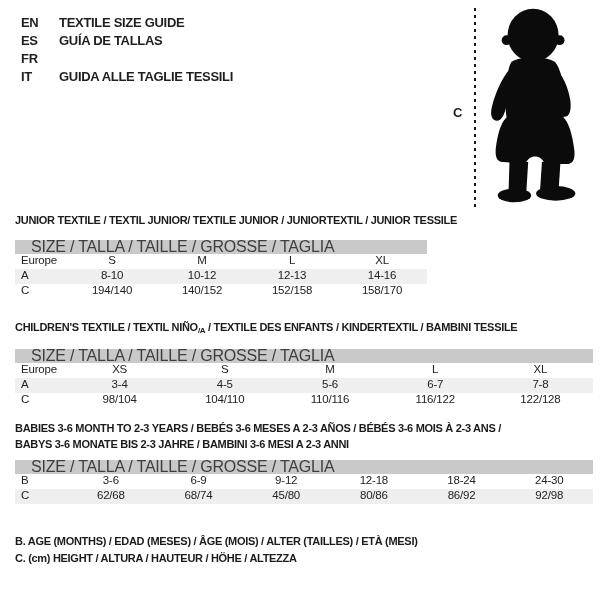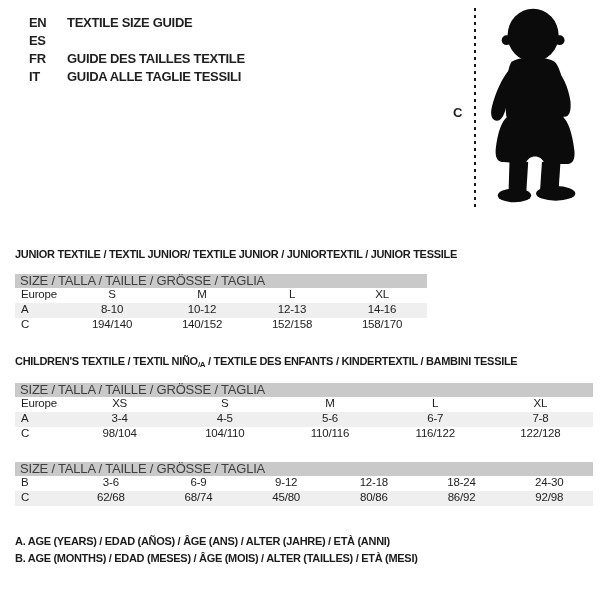"EN" .lang-block { margin-left: 8px -> none }
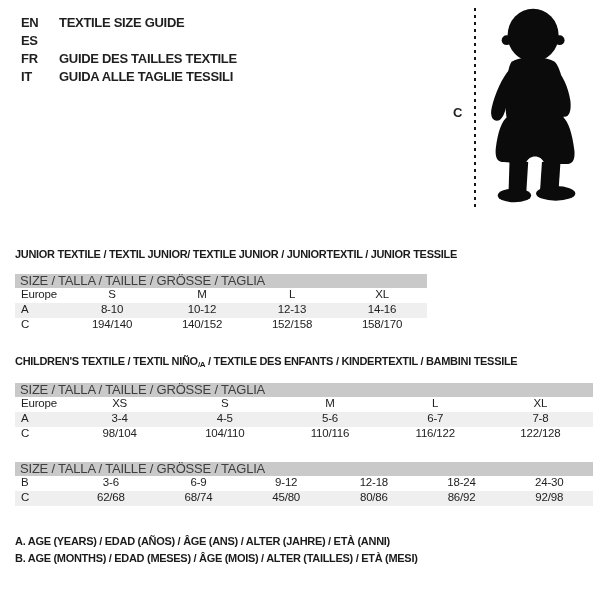"GUÍA DE TALLAS" span.lang-title { html: none -> <span>GUÍA DE TALLAS</span> }
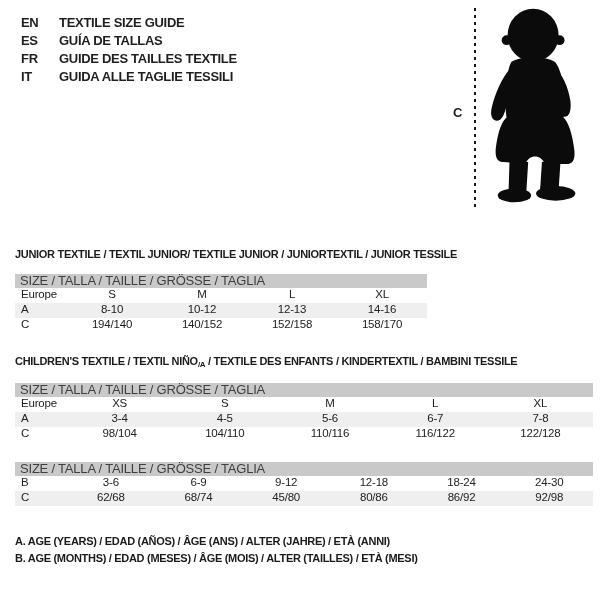"GUIDE DES TAILLES TEXTILE" span.lang-title { html: <span>GUIDE DES TAILLES TEXTILE</span> -> none }
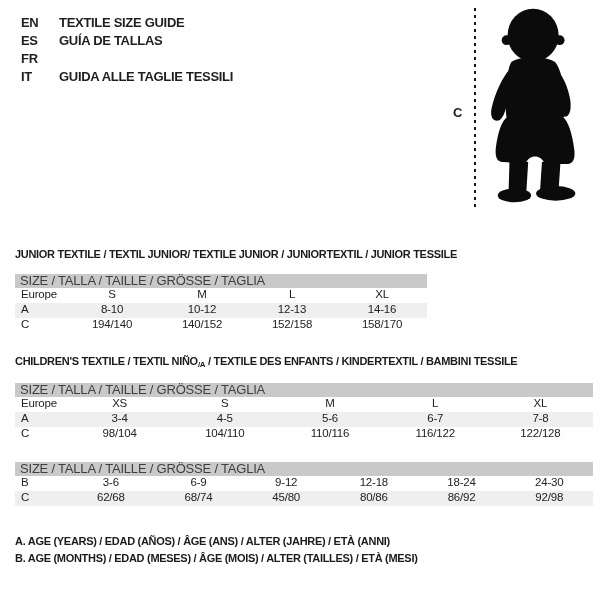"JUNIOR TEXTILE / TEXTIL JUNIOR/" .sec { margin-top: 34px -> none }
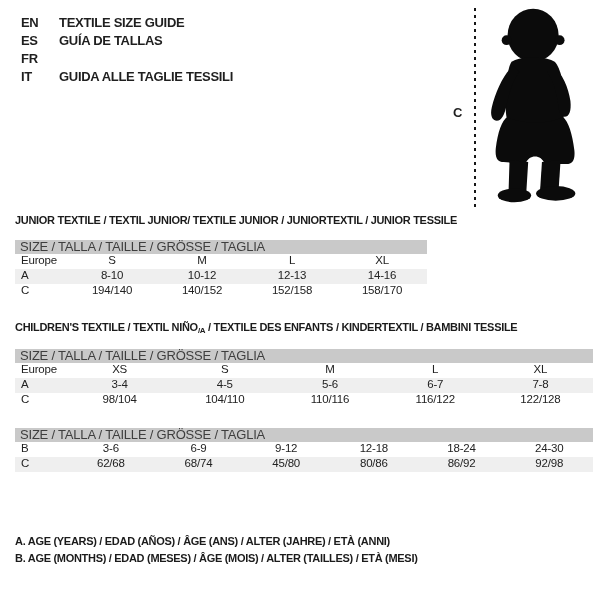"SIZE / TALLA / TAILLE" .tbl-bar { font-size: 13px -> 16px; padding-left: 5px -> 16px }
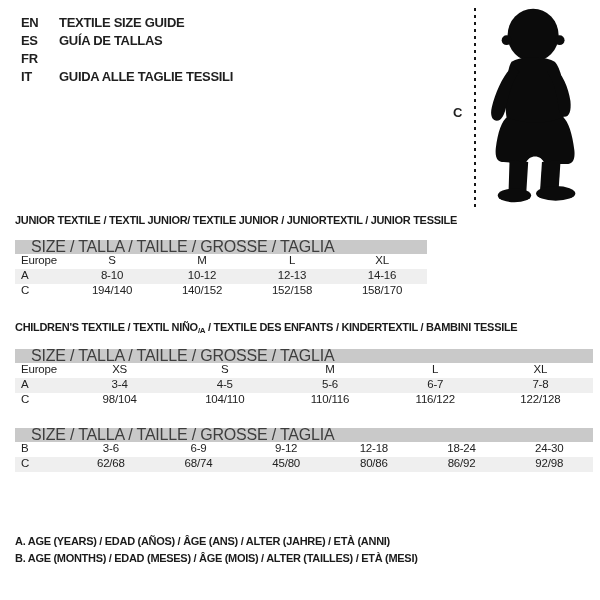"BABIES 3-6 MONTH TO 2-3" div.sec-title { html: none -> <div> <div><span>BABIES 3-6 MONTH TO 2-3 YEARS / BEBÉS 3-6 MESES A 2-3 AÑOS / BÉBÉS 3-6 MOIS À 2-3 ANS /</span></div> <div><span>BABYS 3-6 MONATE BIS 2-3 JAHRE / BAMBINI 3-6 MESI A 2-3 ANNI</span></div> </div> }
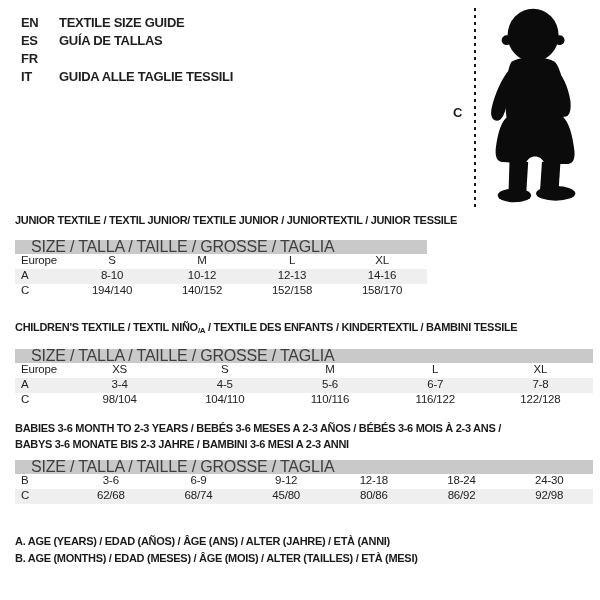"A. AGE (YEARS) / EDAD" div.fn-line { html: <div>A. AGE (YEARS) / EDAD (AÑOS) / ÂGE (ANS) / ALTER (JAHRE) / ETÀ (ANNI)</div> -> none }
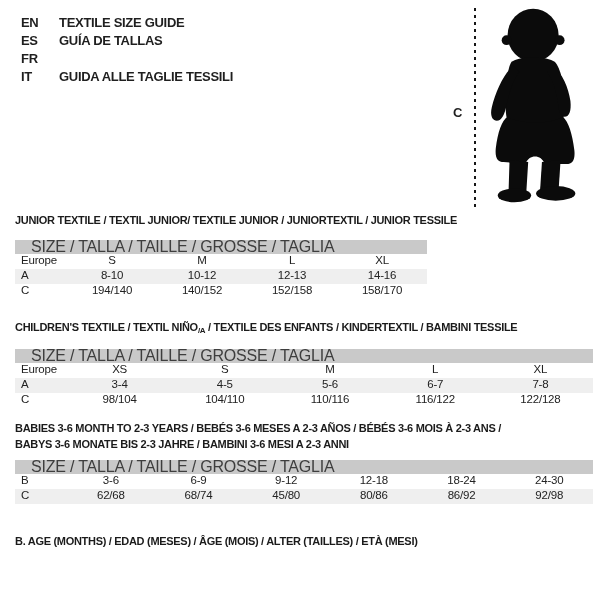"C. (cm) HEIGHT / ALTURA" div.fn-line { html: none -> <div>C. (cm) HEIGHT / ALTURA / HAUTEUR / HÖHE / ALTEZZA</div> }
